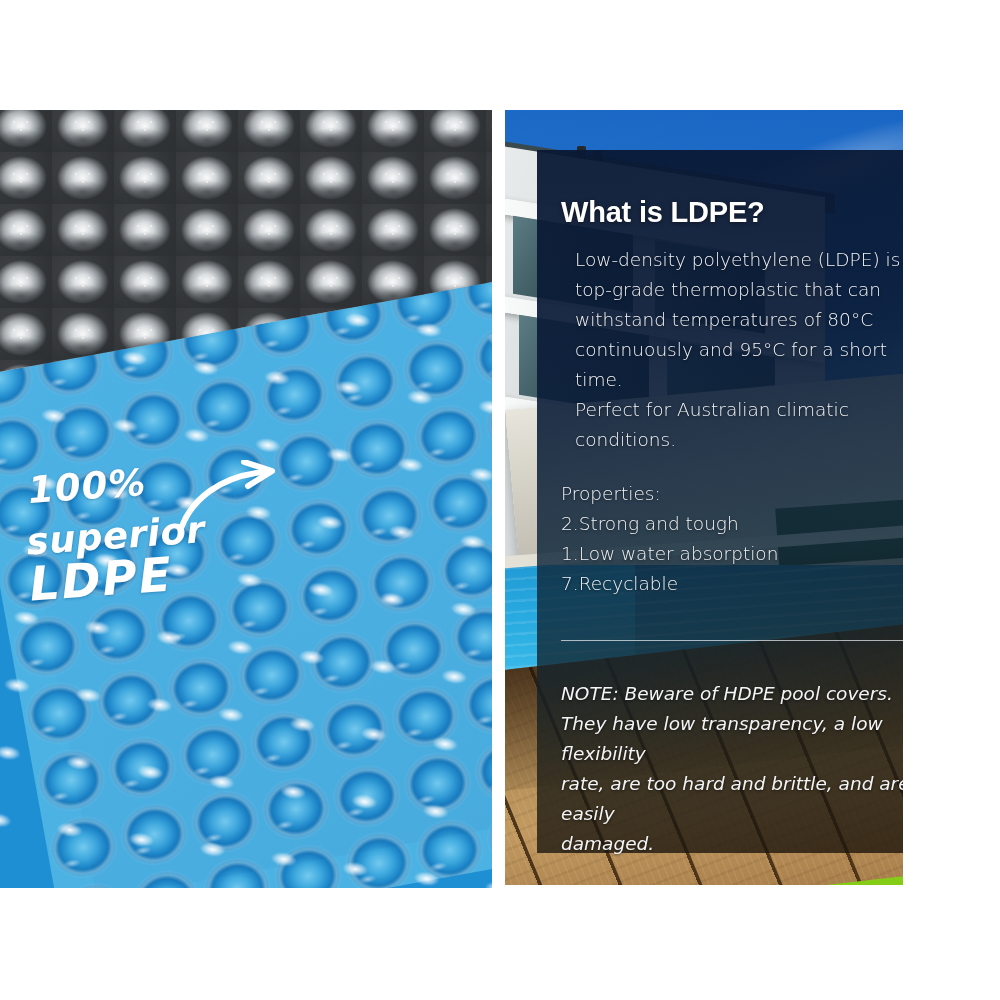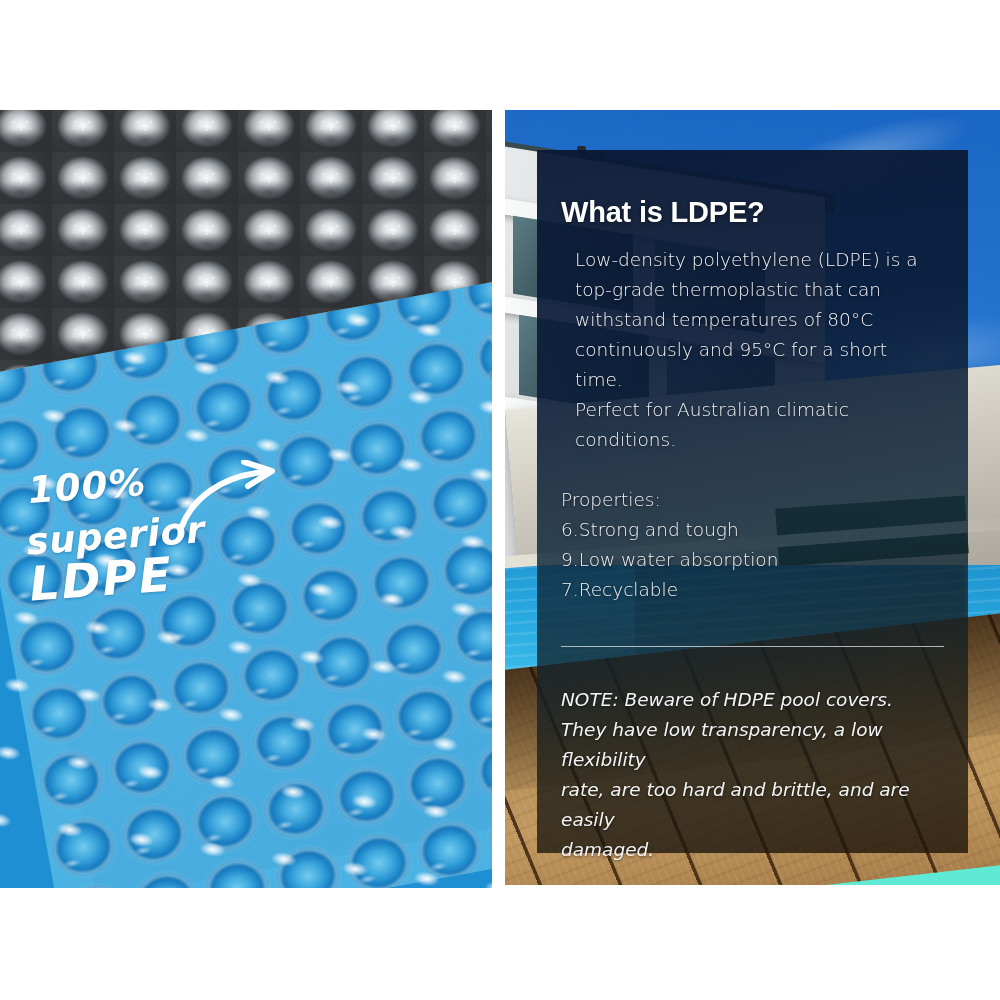"What is LDPE?" .panel-right { background: #5eead4 -> #84cc16; width: 495px -> 398px }
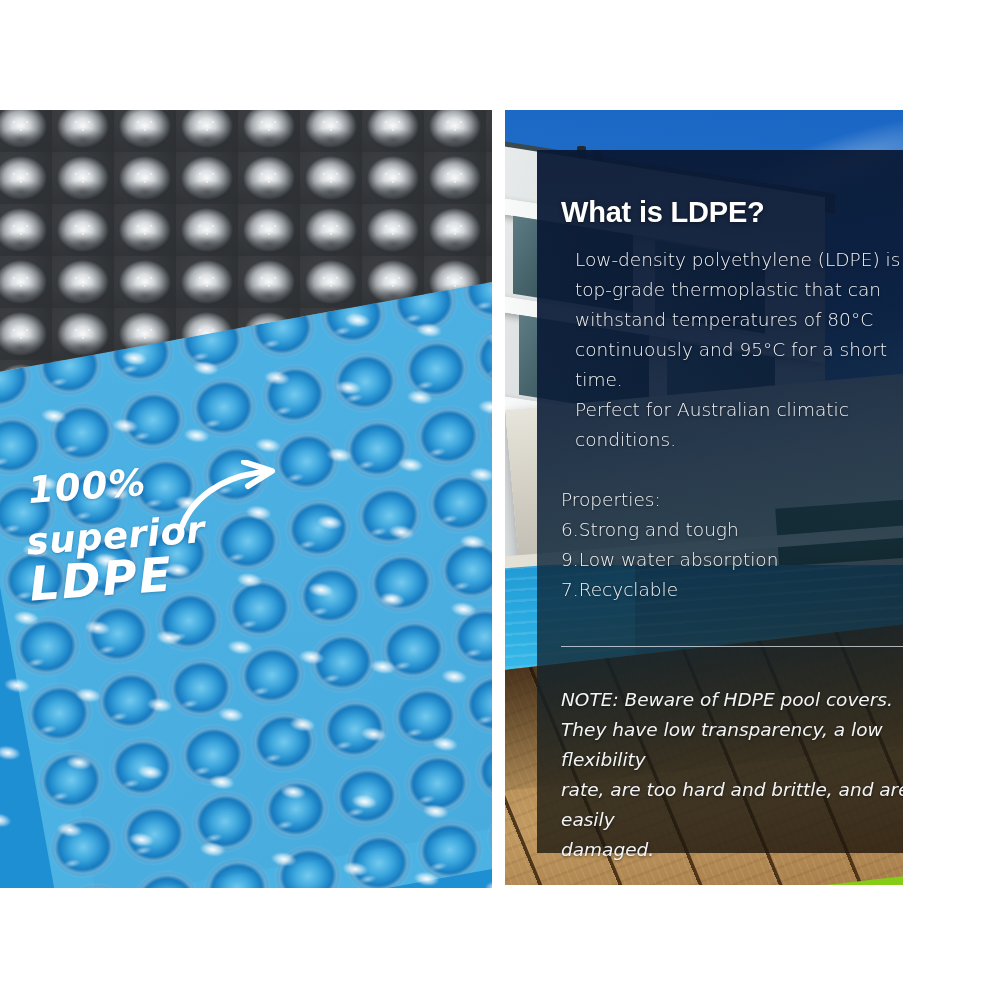"Properties:" .props-heading { margin: 30px 0 0 0 -> 24px 0 0 0 }
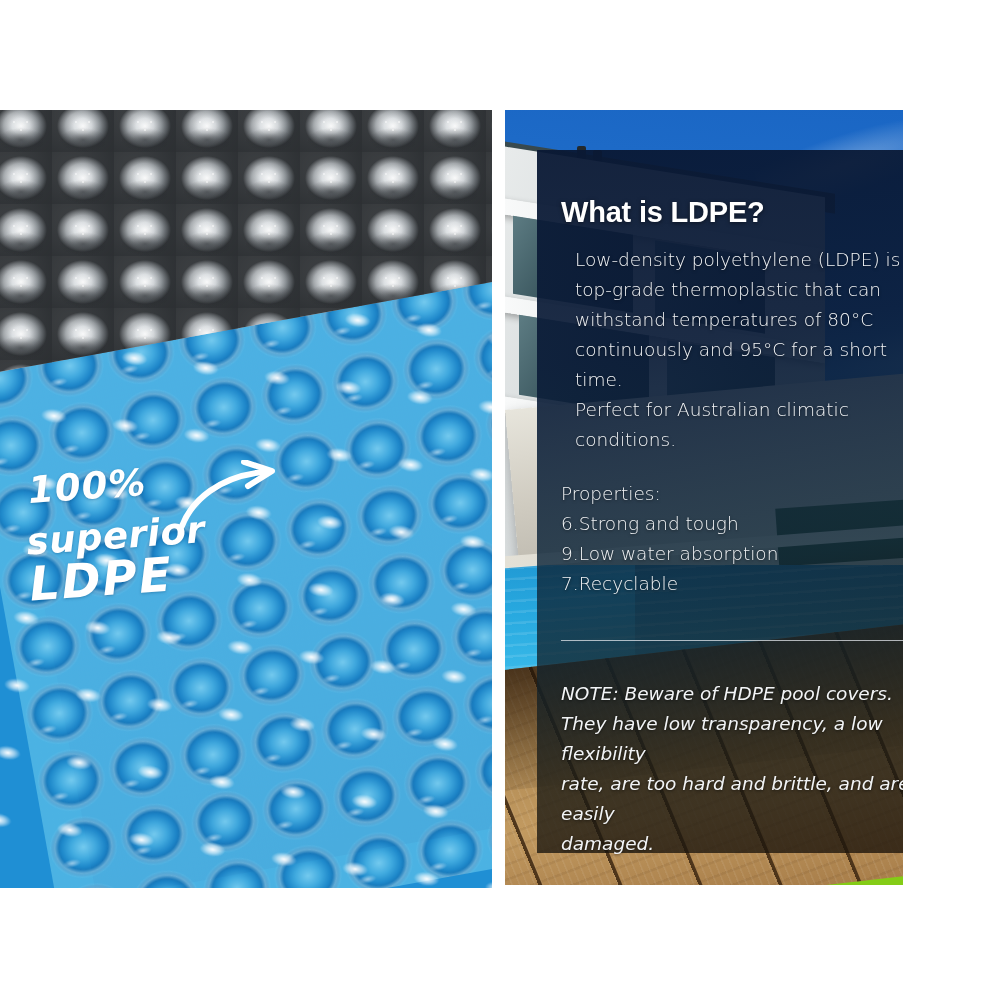"6.Strong and tough" li { text: 6.Strong -> 2.Strong }
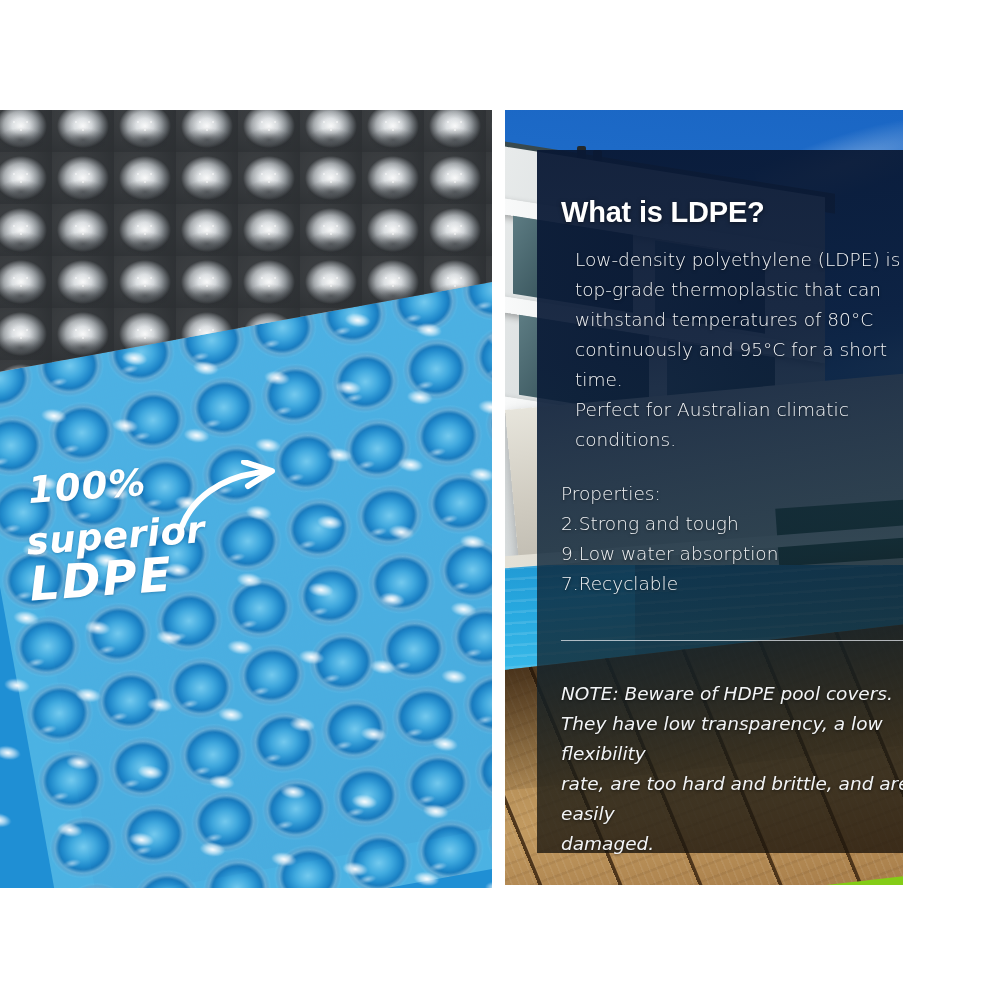"9.Low water absorption" li { text: 9.Low -> 1.Low }
